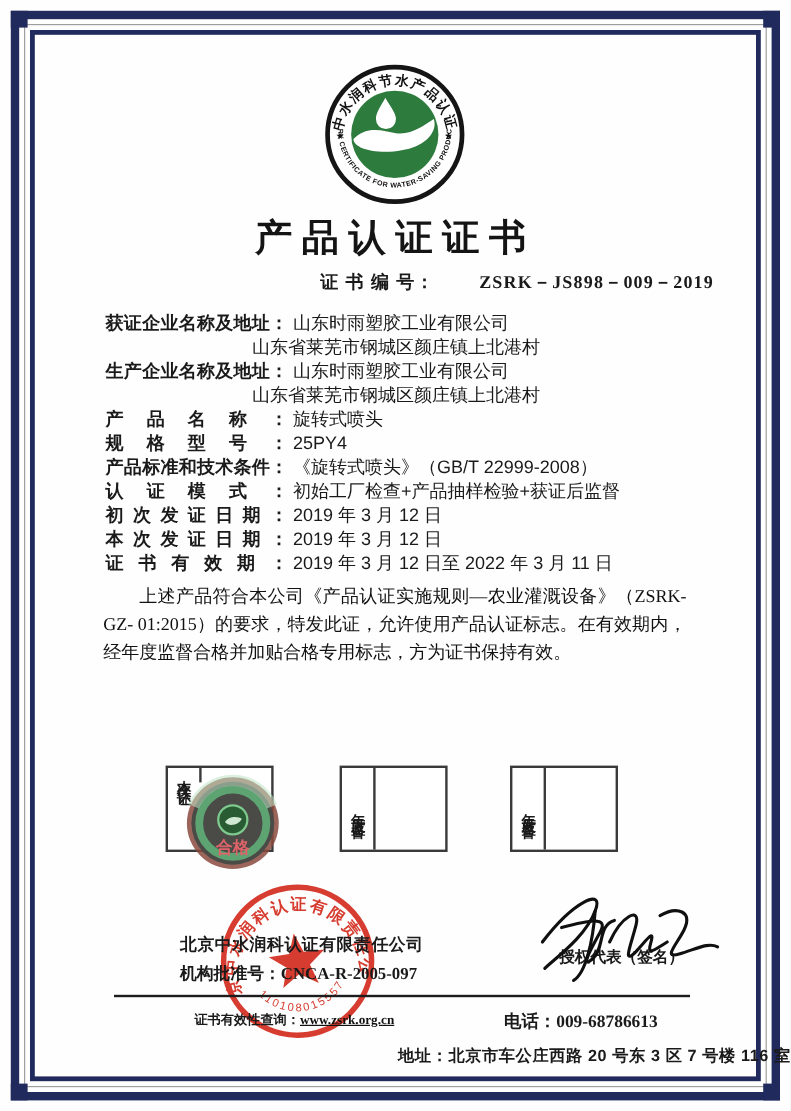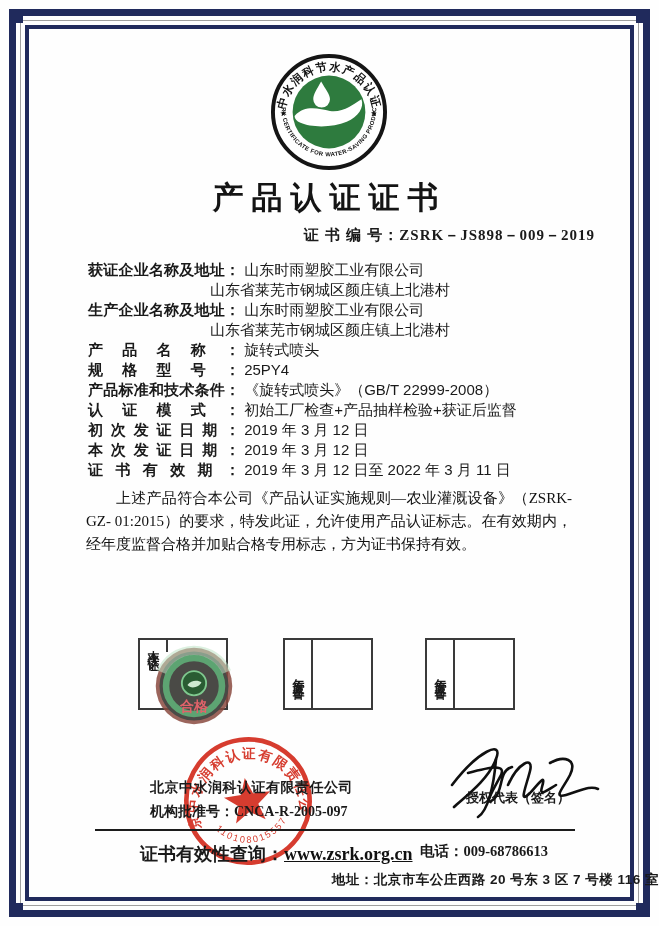"ZSRK－JS898－009－2019" .certno .val { margin-left: none -> 37px }
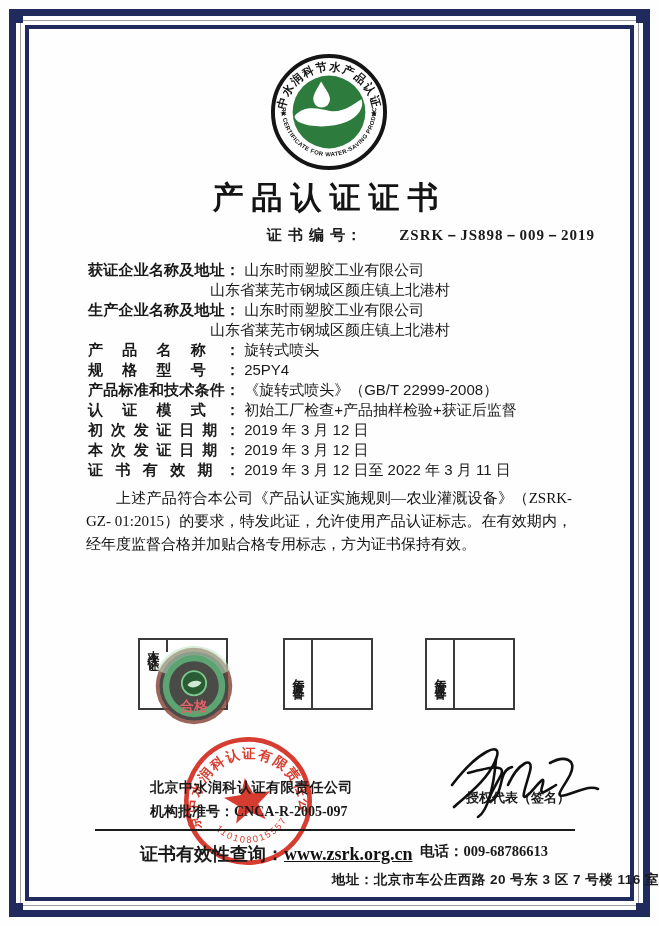"证书有效性查询：www.zsrk.org.cn" .f-query { font-size: 18px -> 11px; left: 140px -> 162px }
